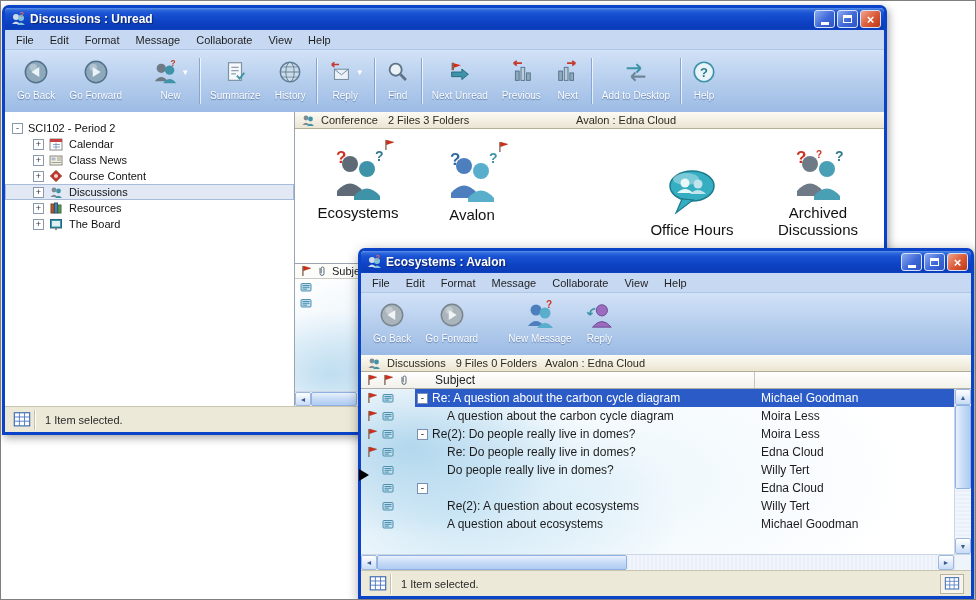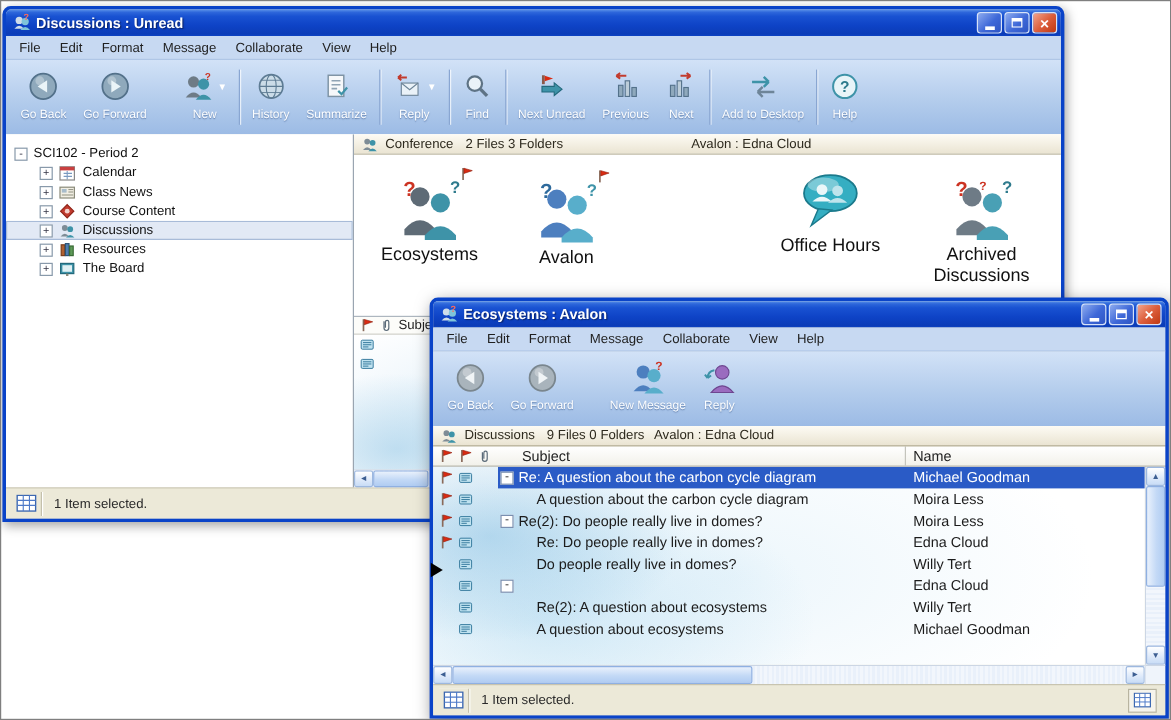"History" div.tool { order: before "Summarize" -> after "Summarize" }
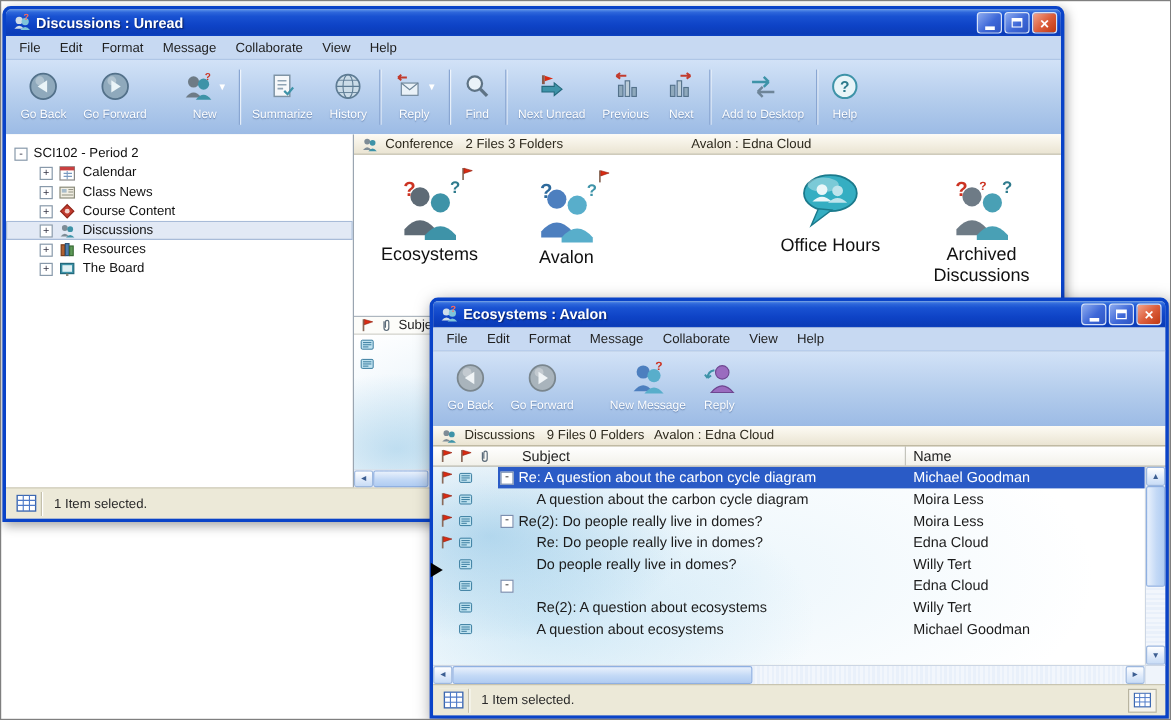"Office Hours" .c3 { top: 6px -> 31px }
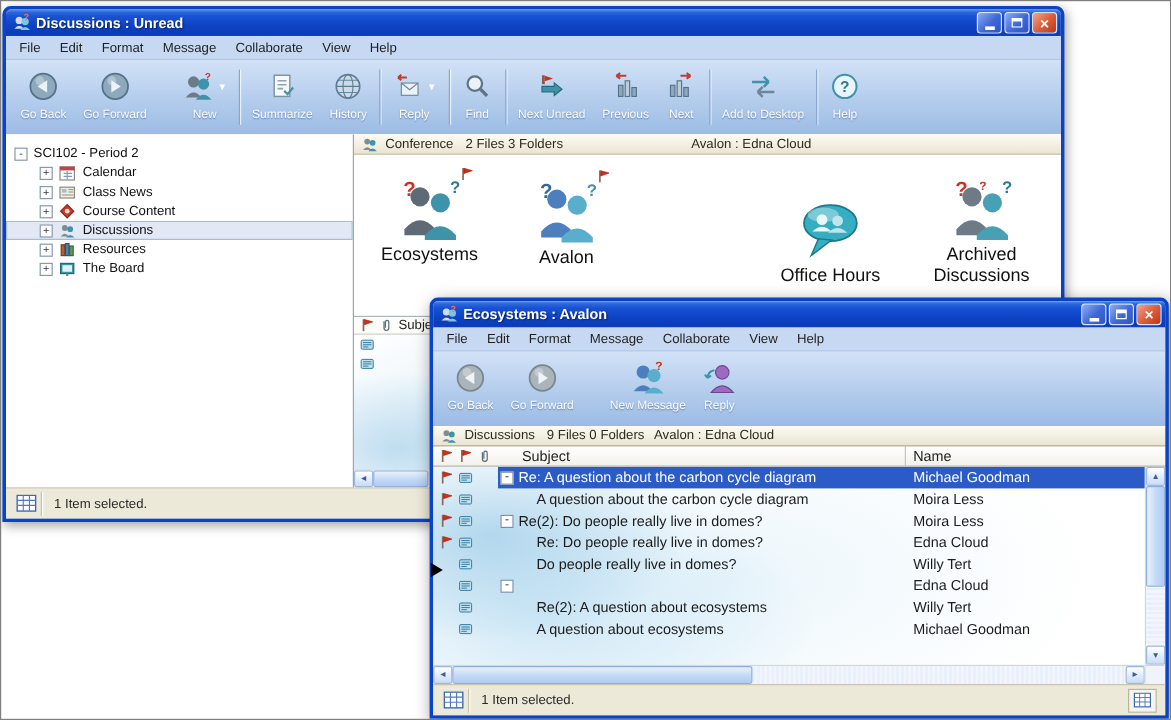"Name" span.nameh { html: <span>Name</span> -> none }
